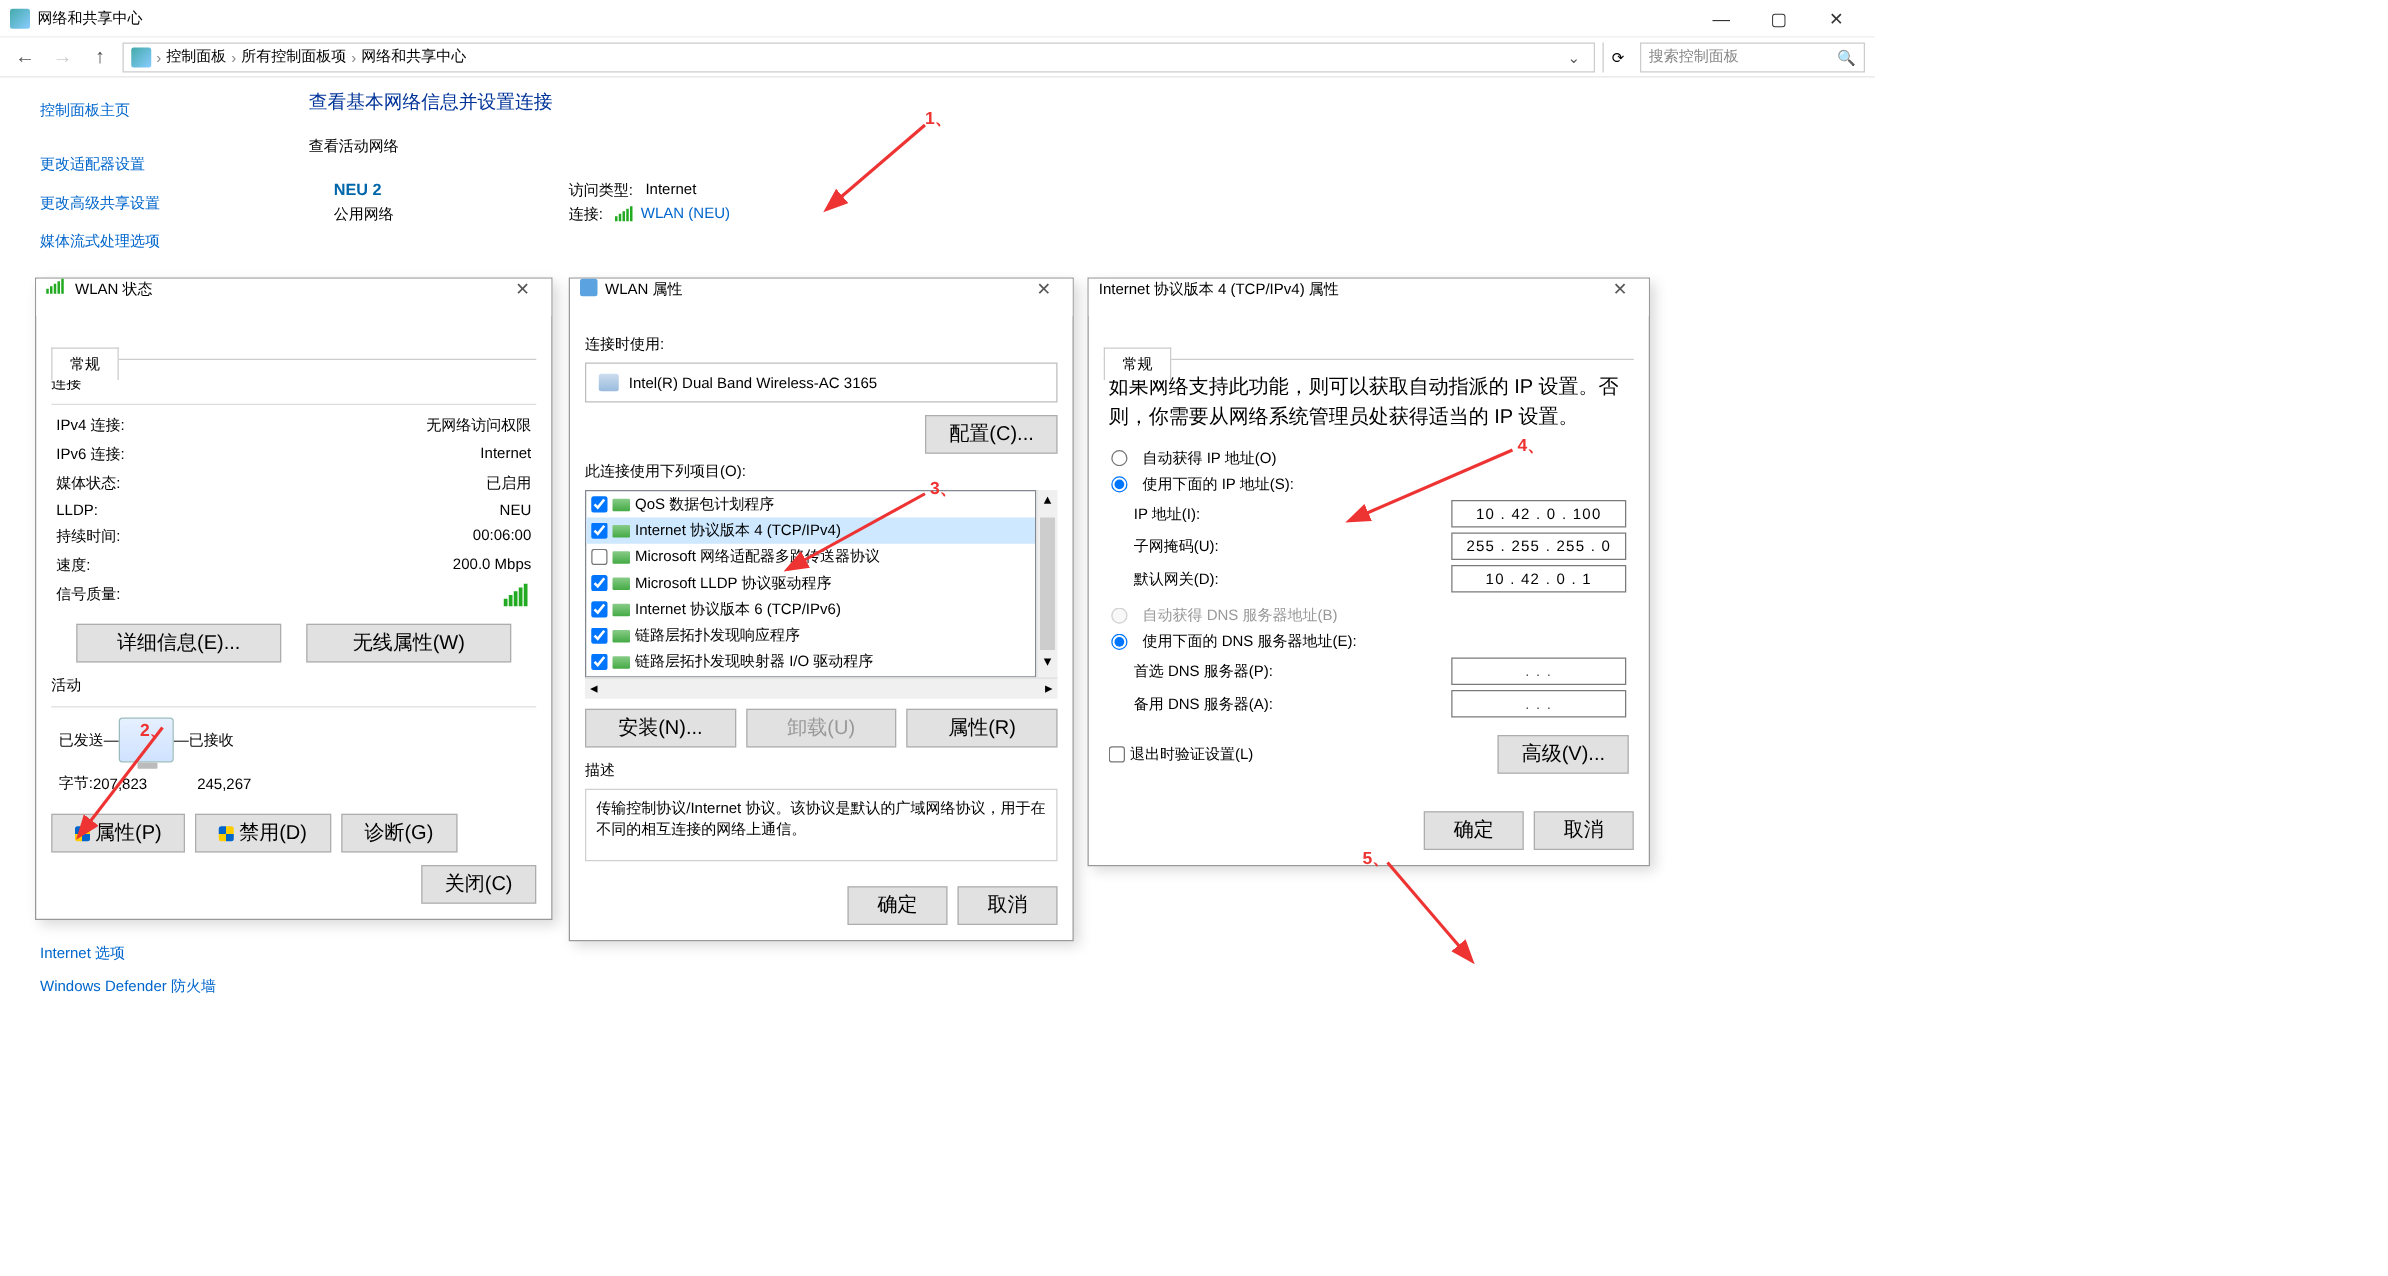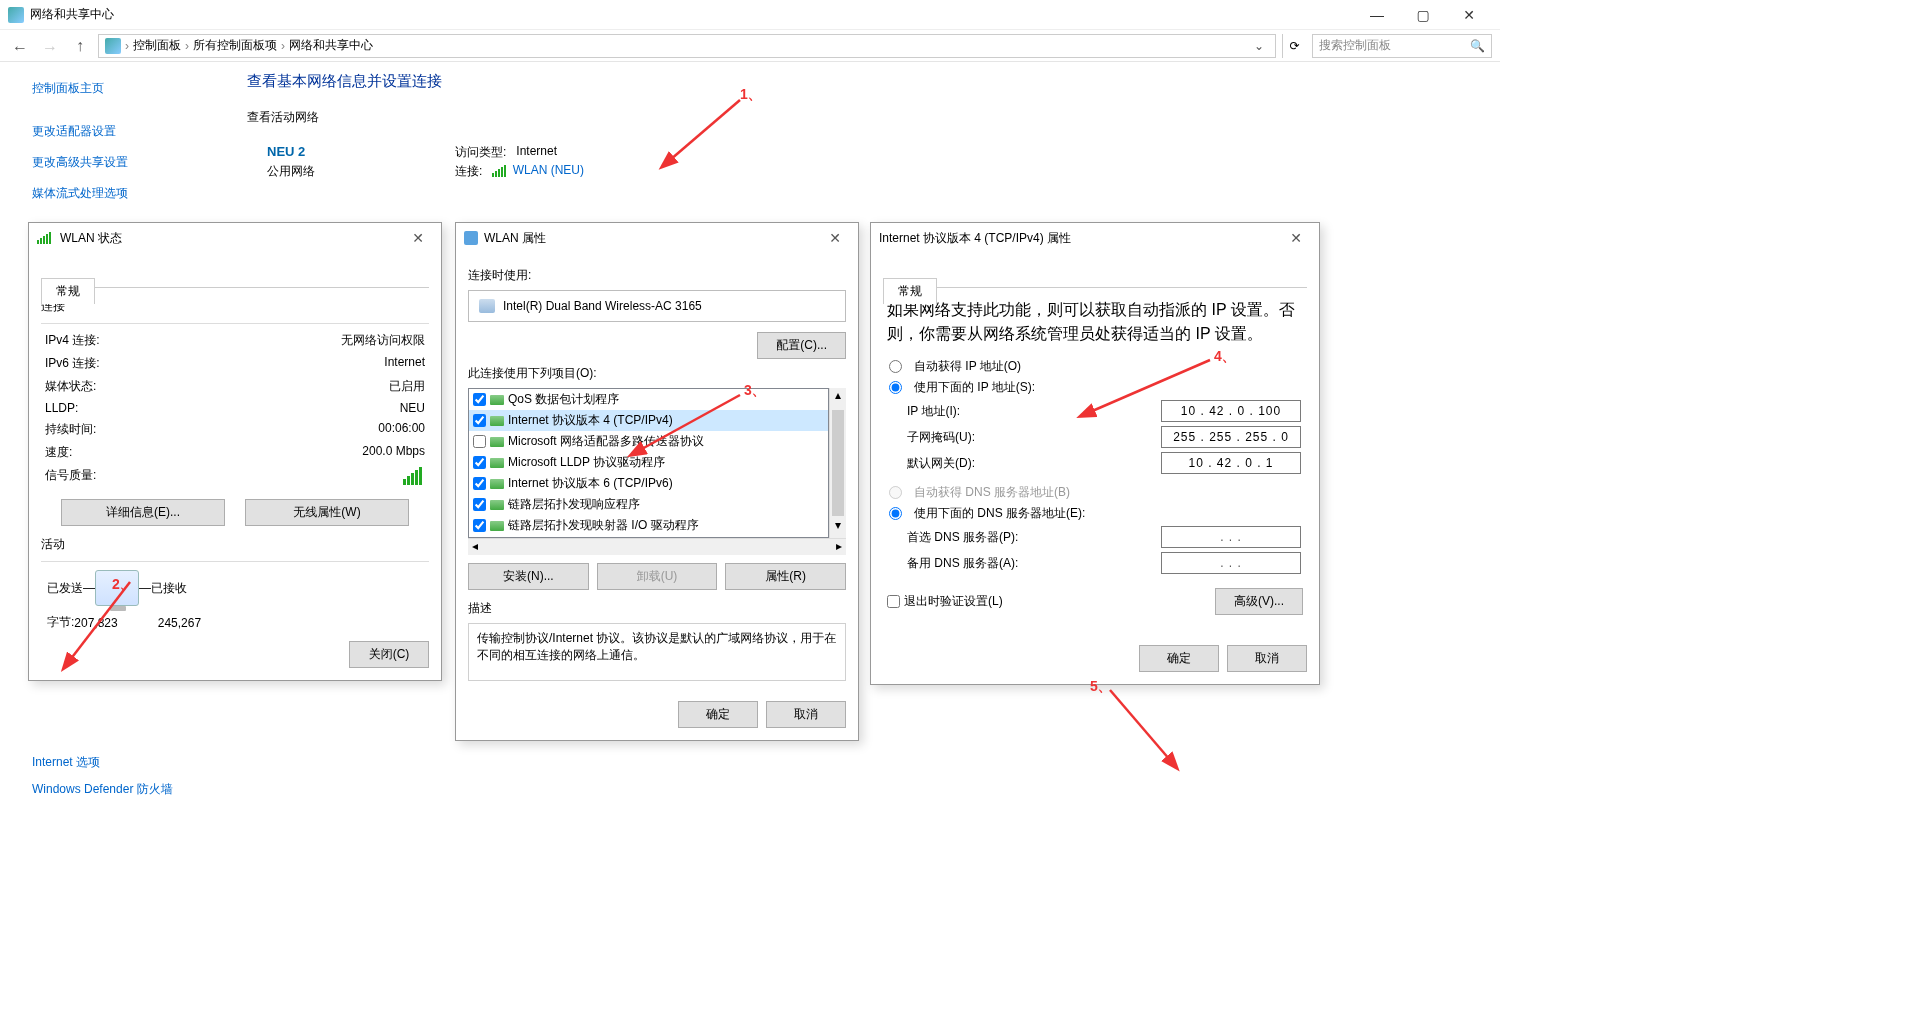"WLAN 状态" .dlg-title { align-items: center -> flex-start }
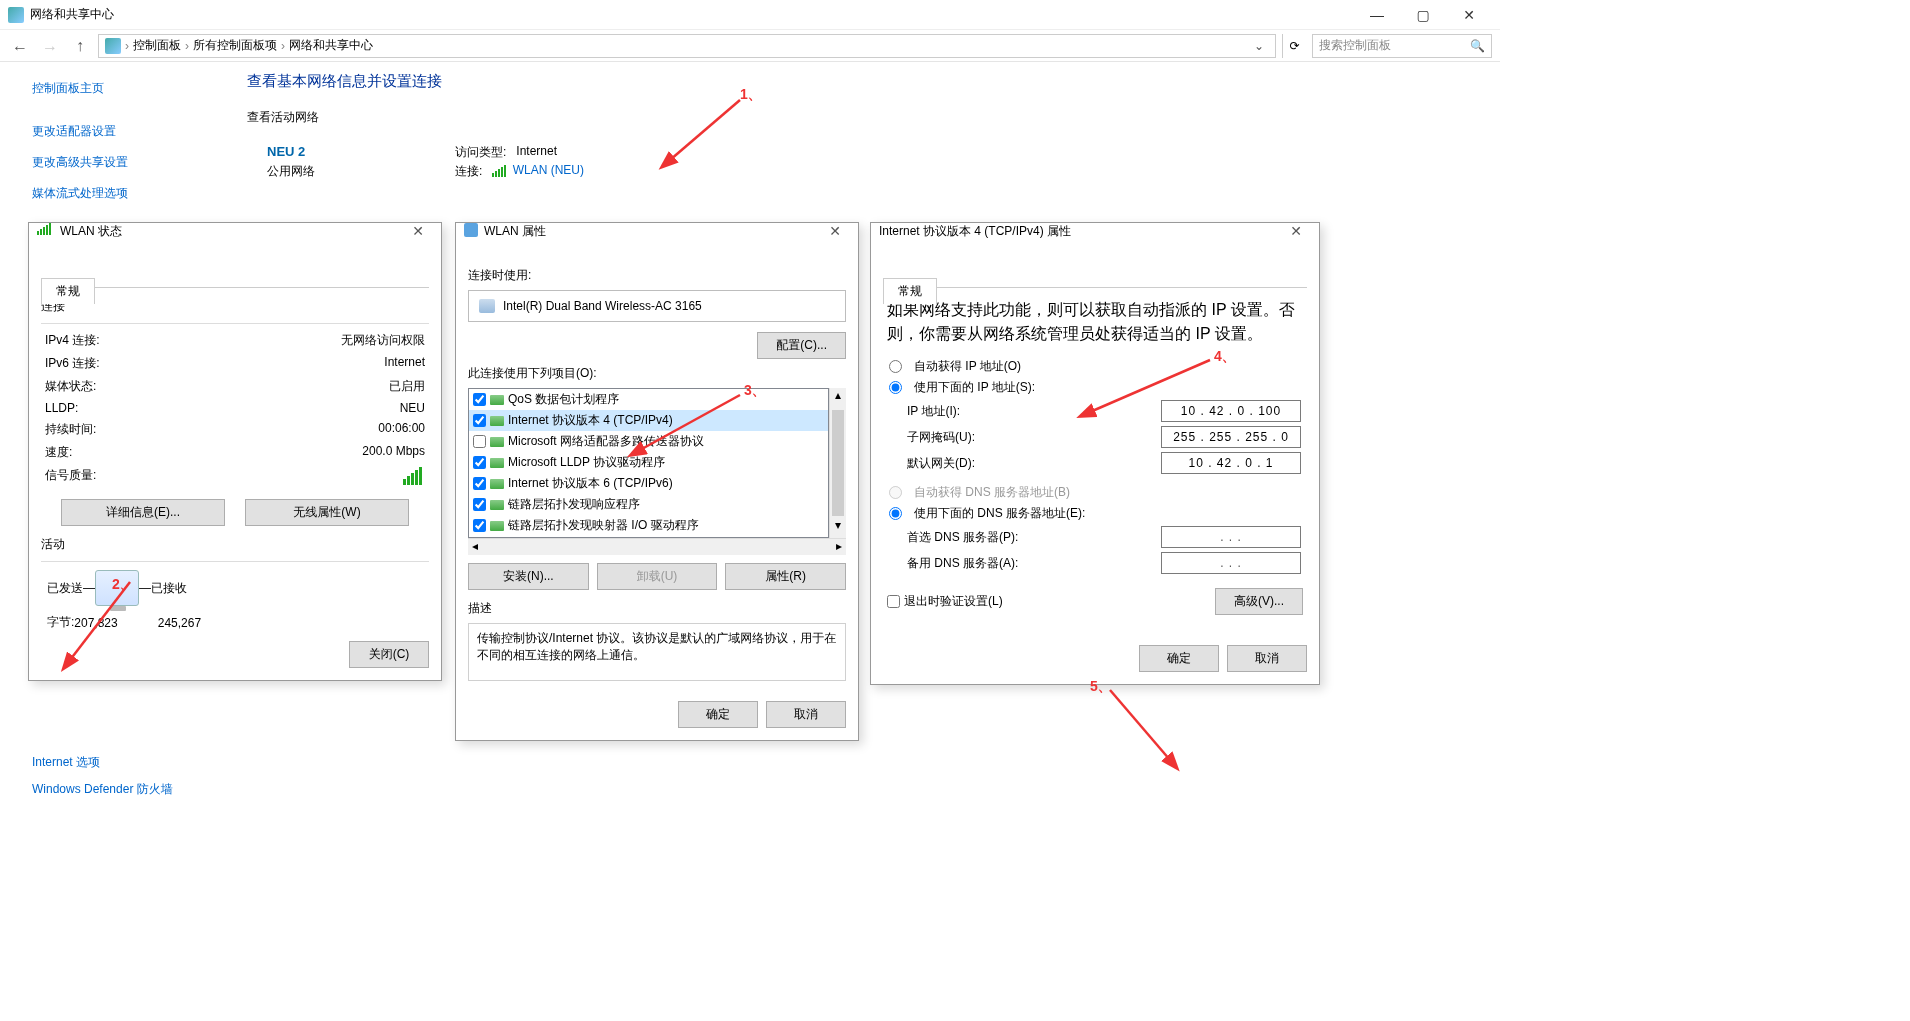"配置(C)..." .btn { font-size: 12px -> 16px }
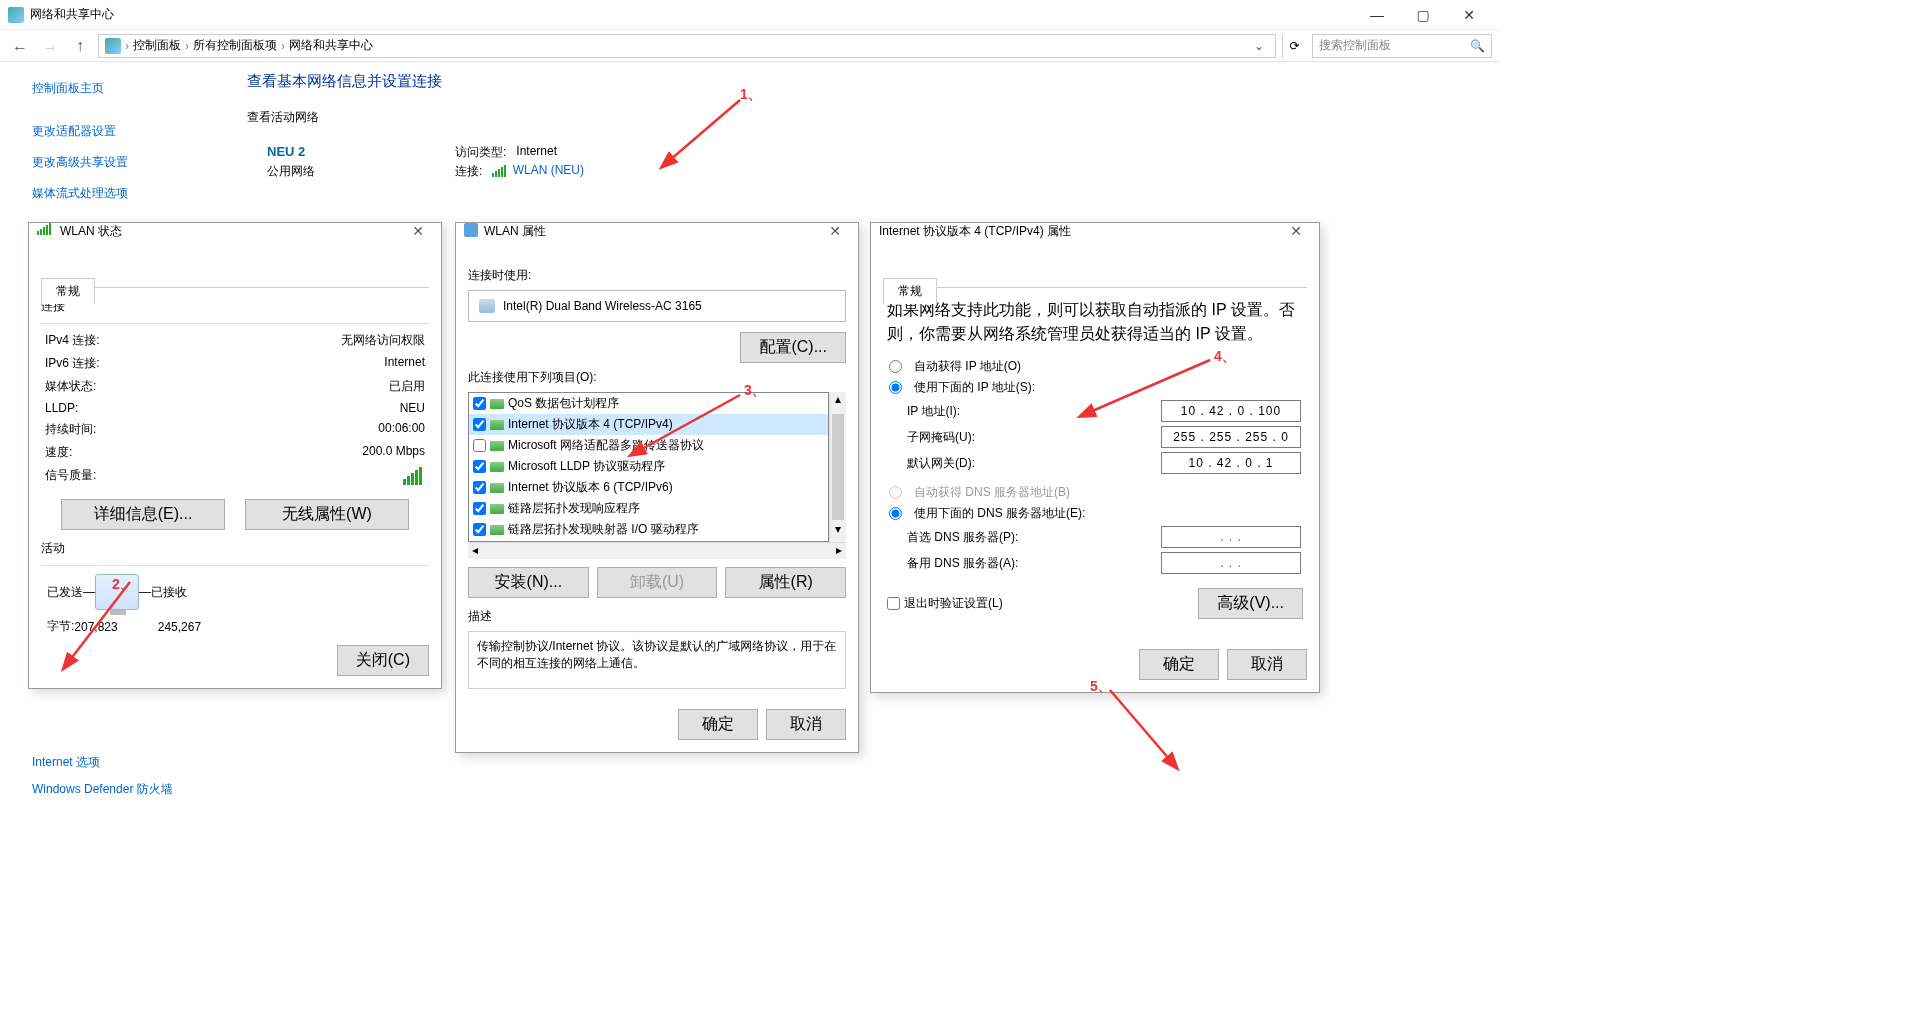"属性(P)" div { html: none -> <div> <div><span></span><span>属性(P)</span></div> <div><span></span><span>禁用(D)</span></div> <div>诊断(G)</div> </div> }
